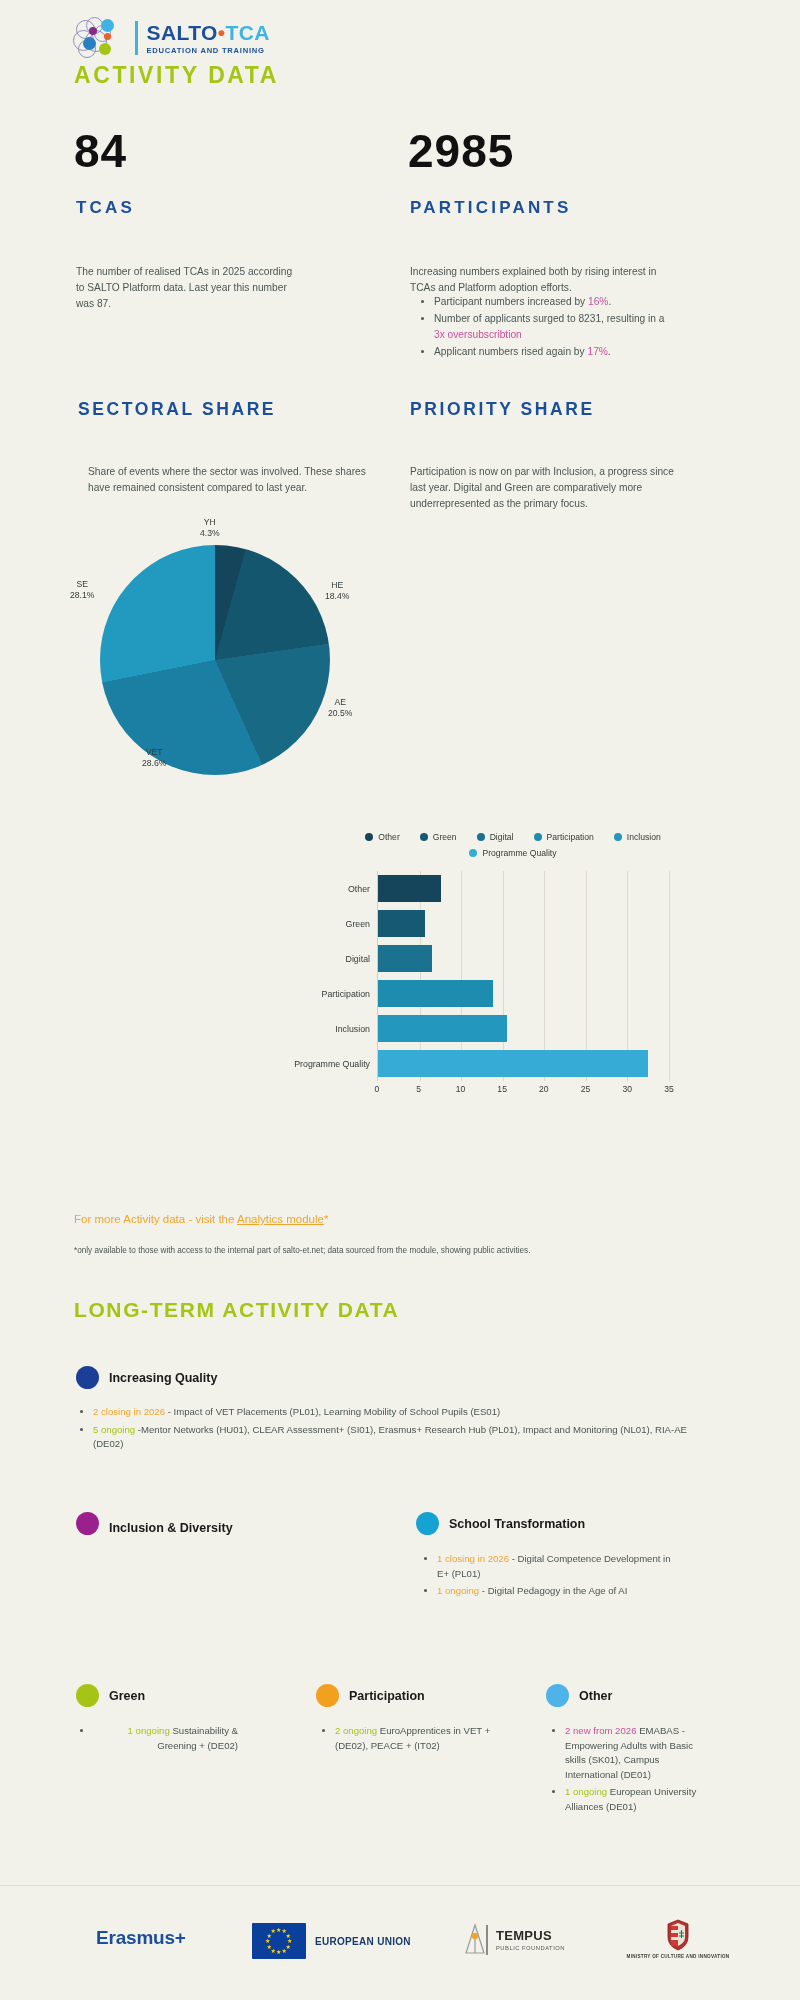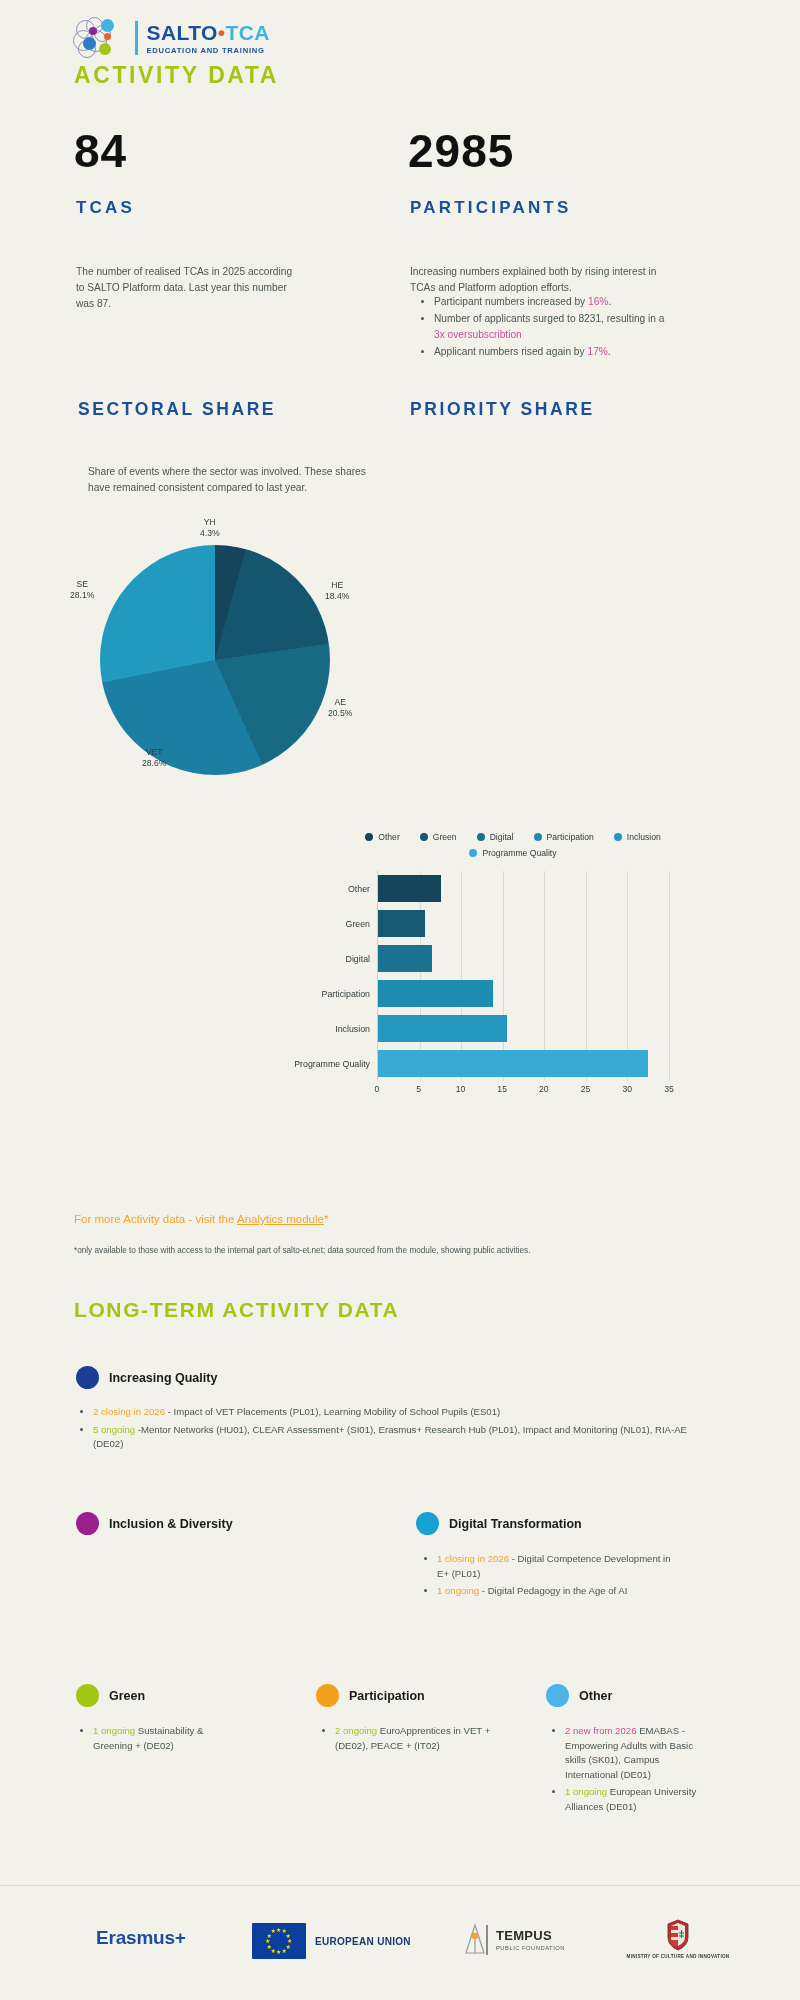"Participation is now on par" div.bodytext { html: none -> <div>Participation is now on par with Inclusion, a progress since last year. Digital and Green are comparatively more underrepresented as the primary focus.</div> }
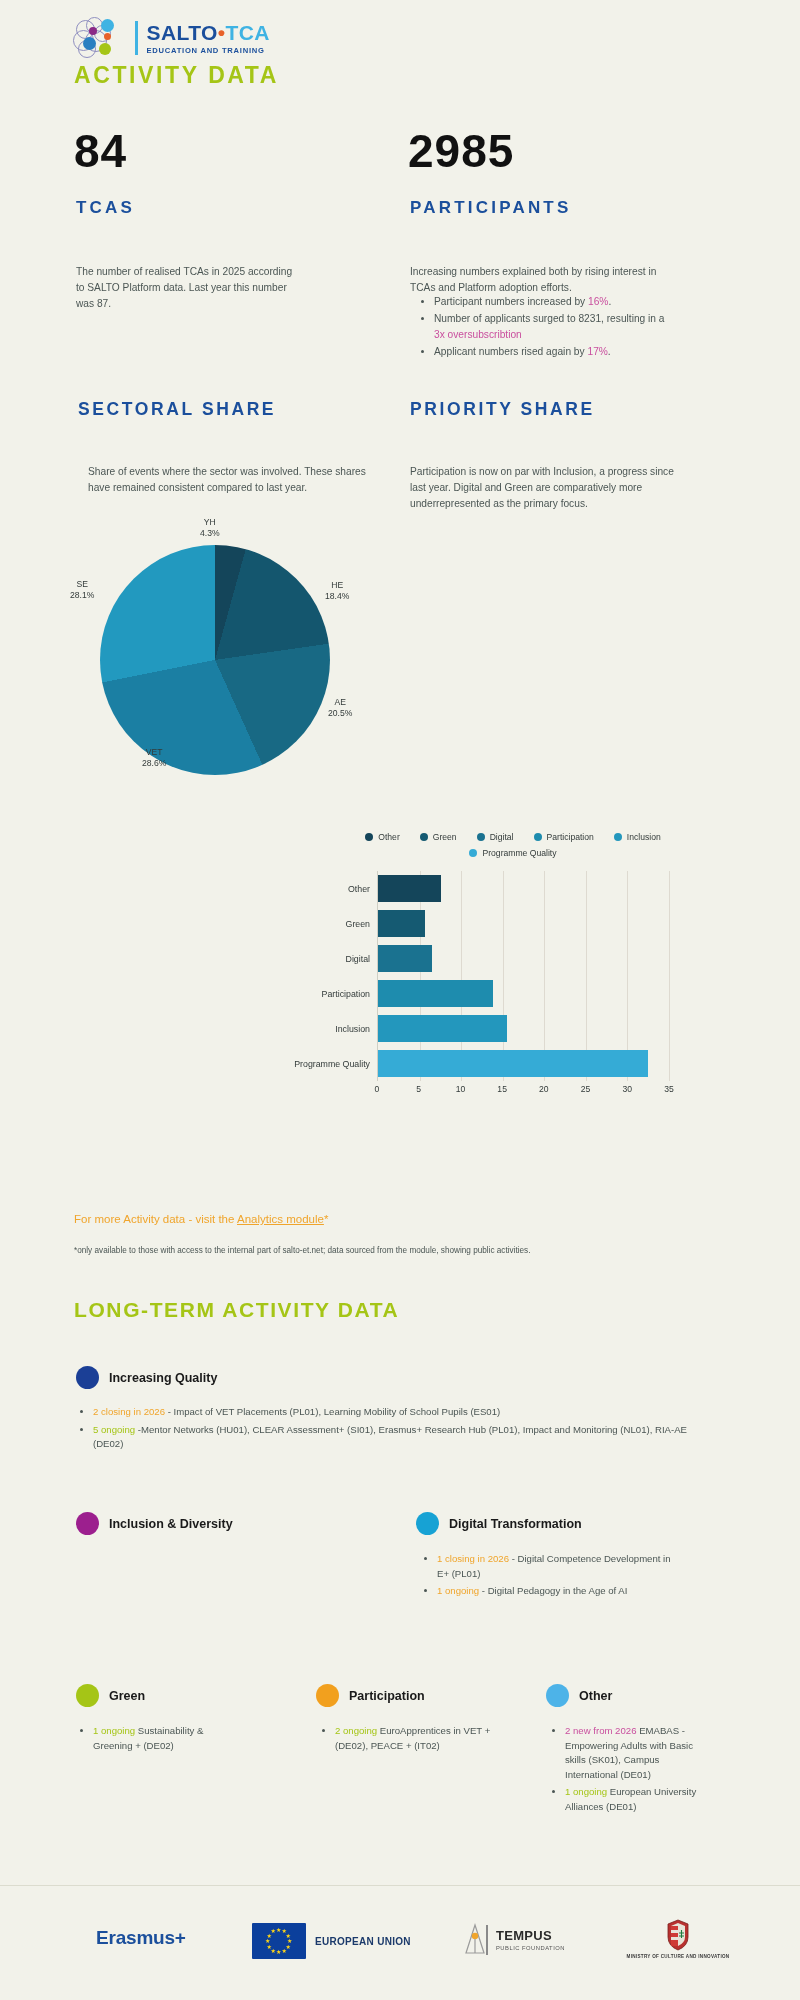"Inclusion & Diversity" div.cat-head { align-items: none -> flex-end }
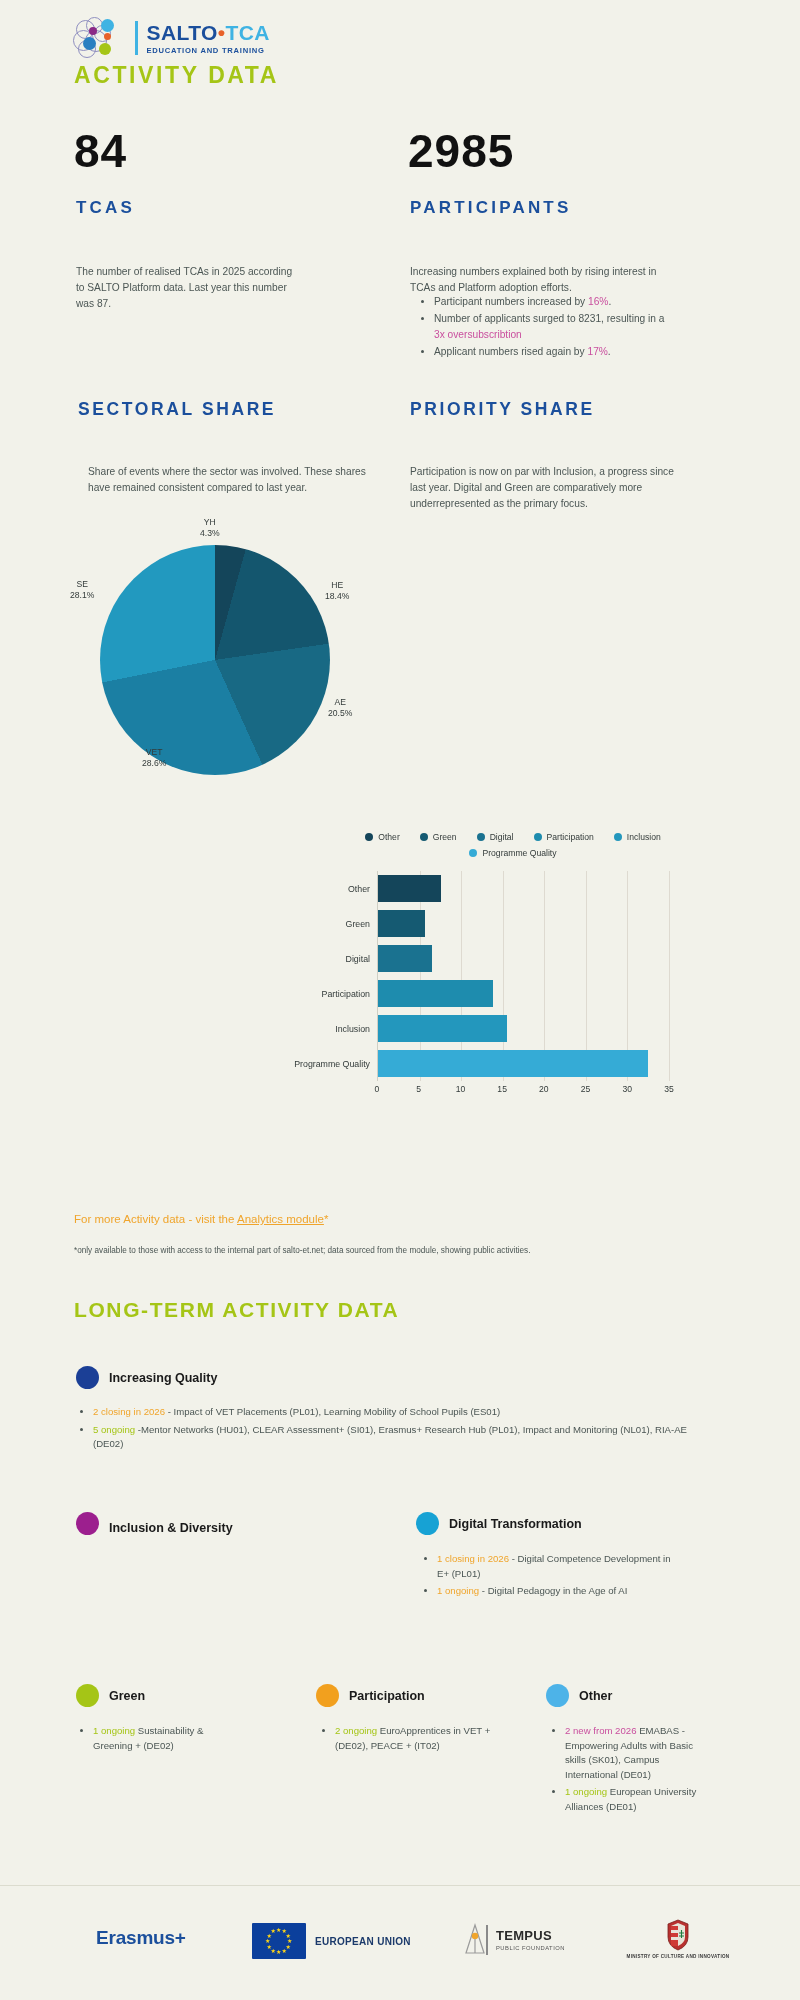"Digital Transformation" span.cat-title { text: Digital -> School }
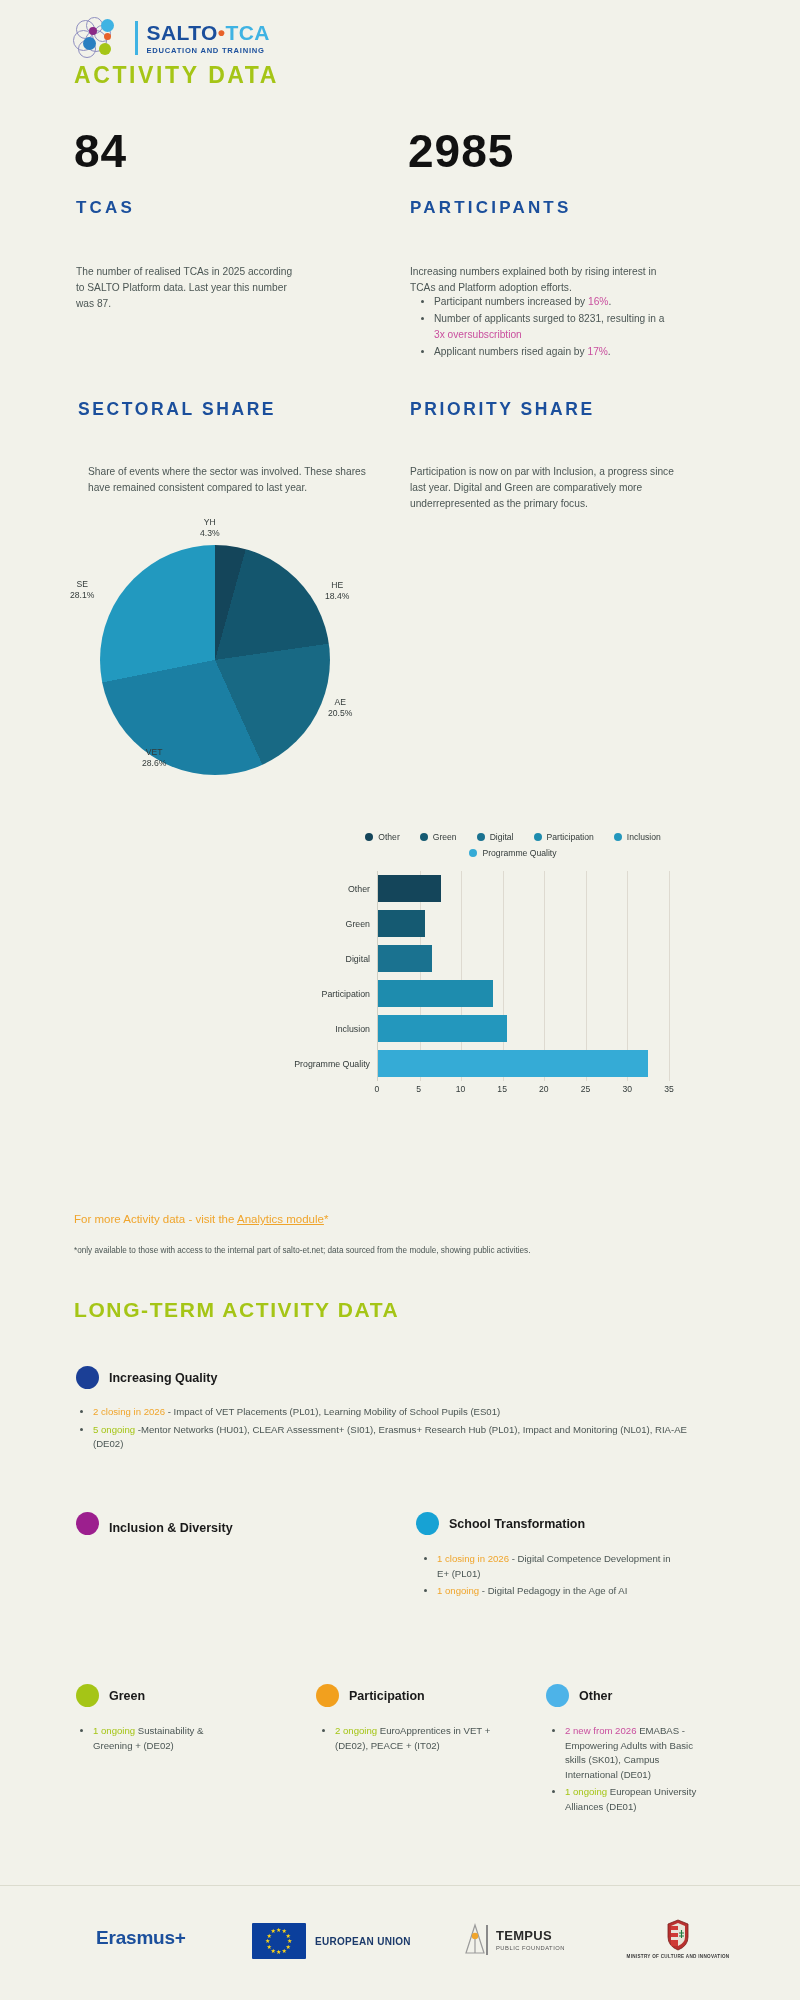"1 ongoing Sustainability & Greening" ul.cat-list { text-align: none -> right }
